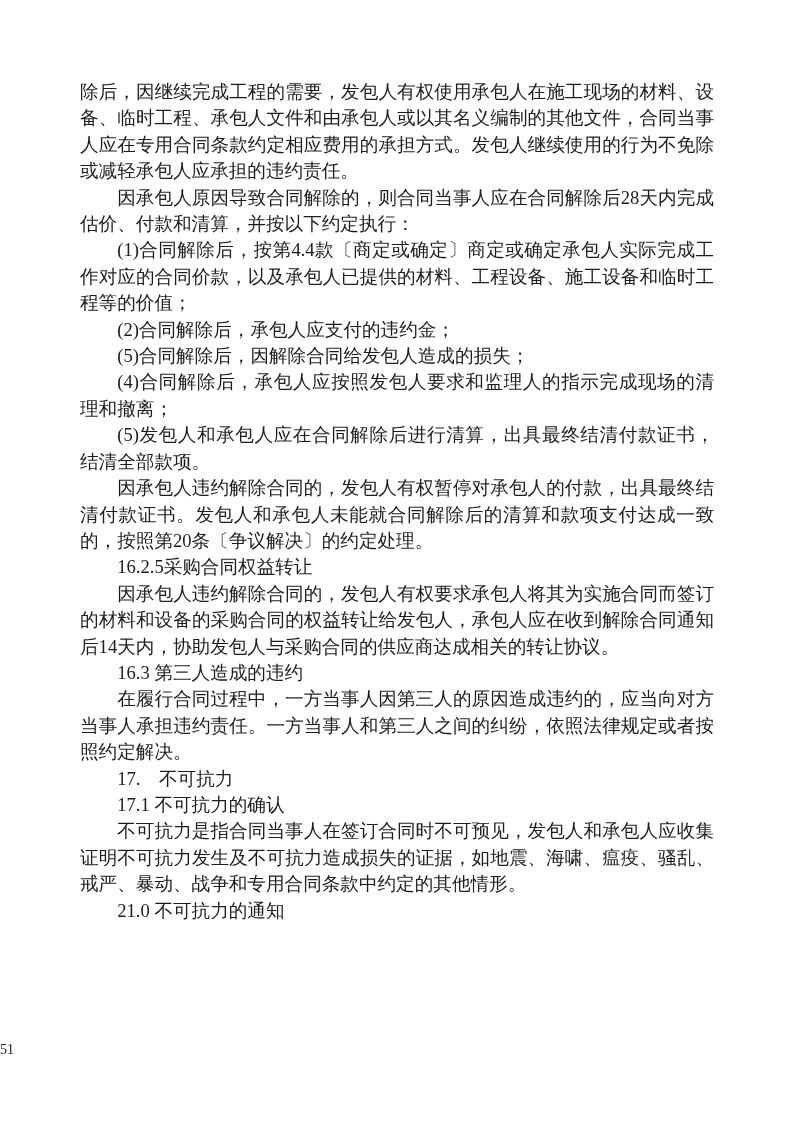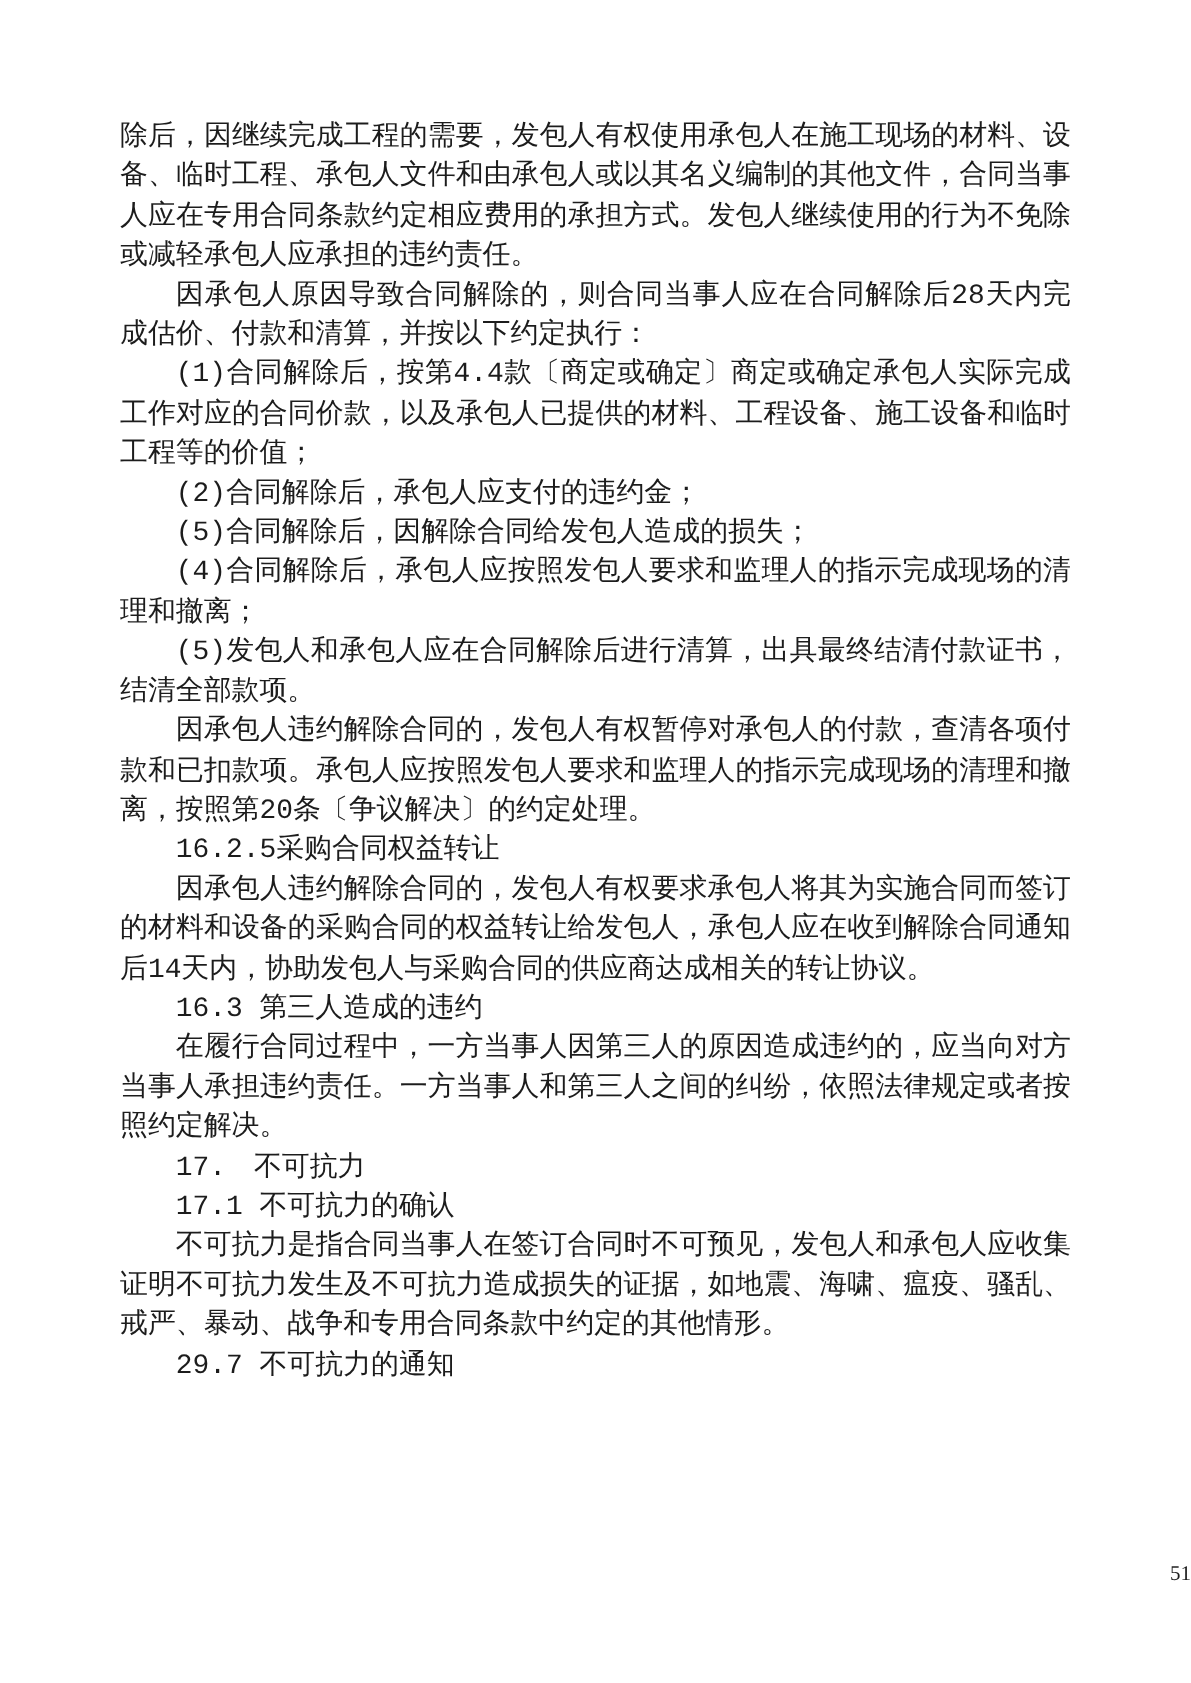"除后，因继续完成工程的需要，发包人有权使用承包人在施工现场的材料、设备、临时工程" .doc-content p { font-family: Liberation Mono, monospace -> none }
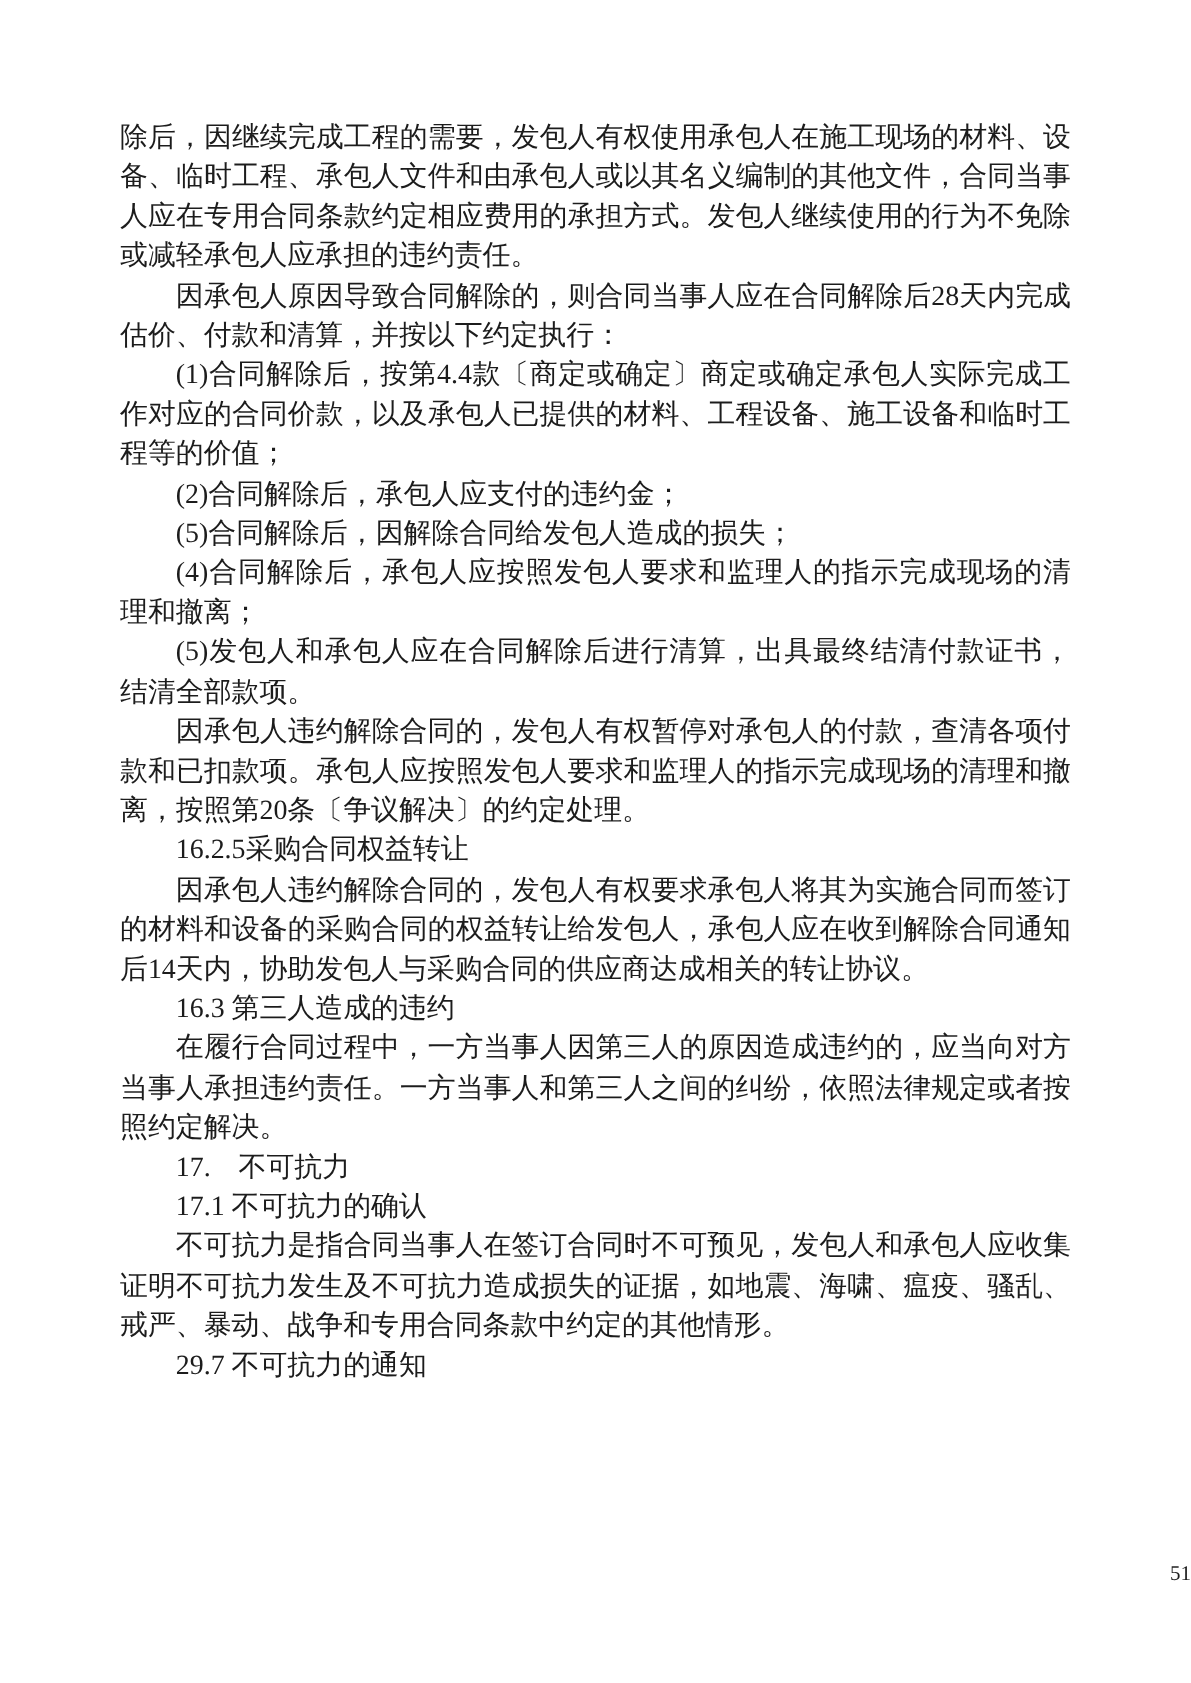"因承包人违约解除合同的，发包人有权暂停对承包人的付款，查清各项付款和已扣款项。承" p.body { text: 查清各项付款和已扣款项。承包人应按照发包人要求和监理人的指示完成现场的清理和撤离 -> 出具最终结清付款证书。发包人和承包人未能就合同解除后的清算和款项支付达成一致的 }
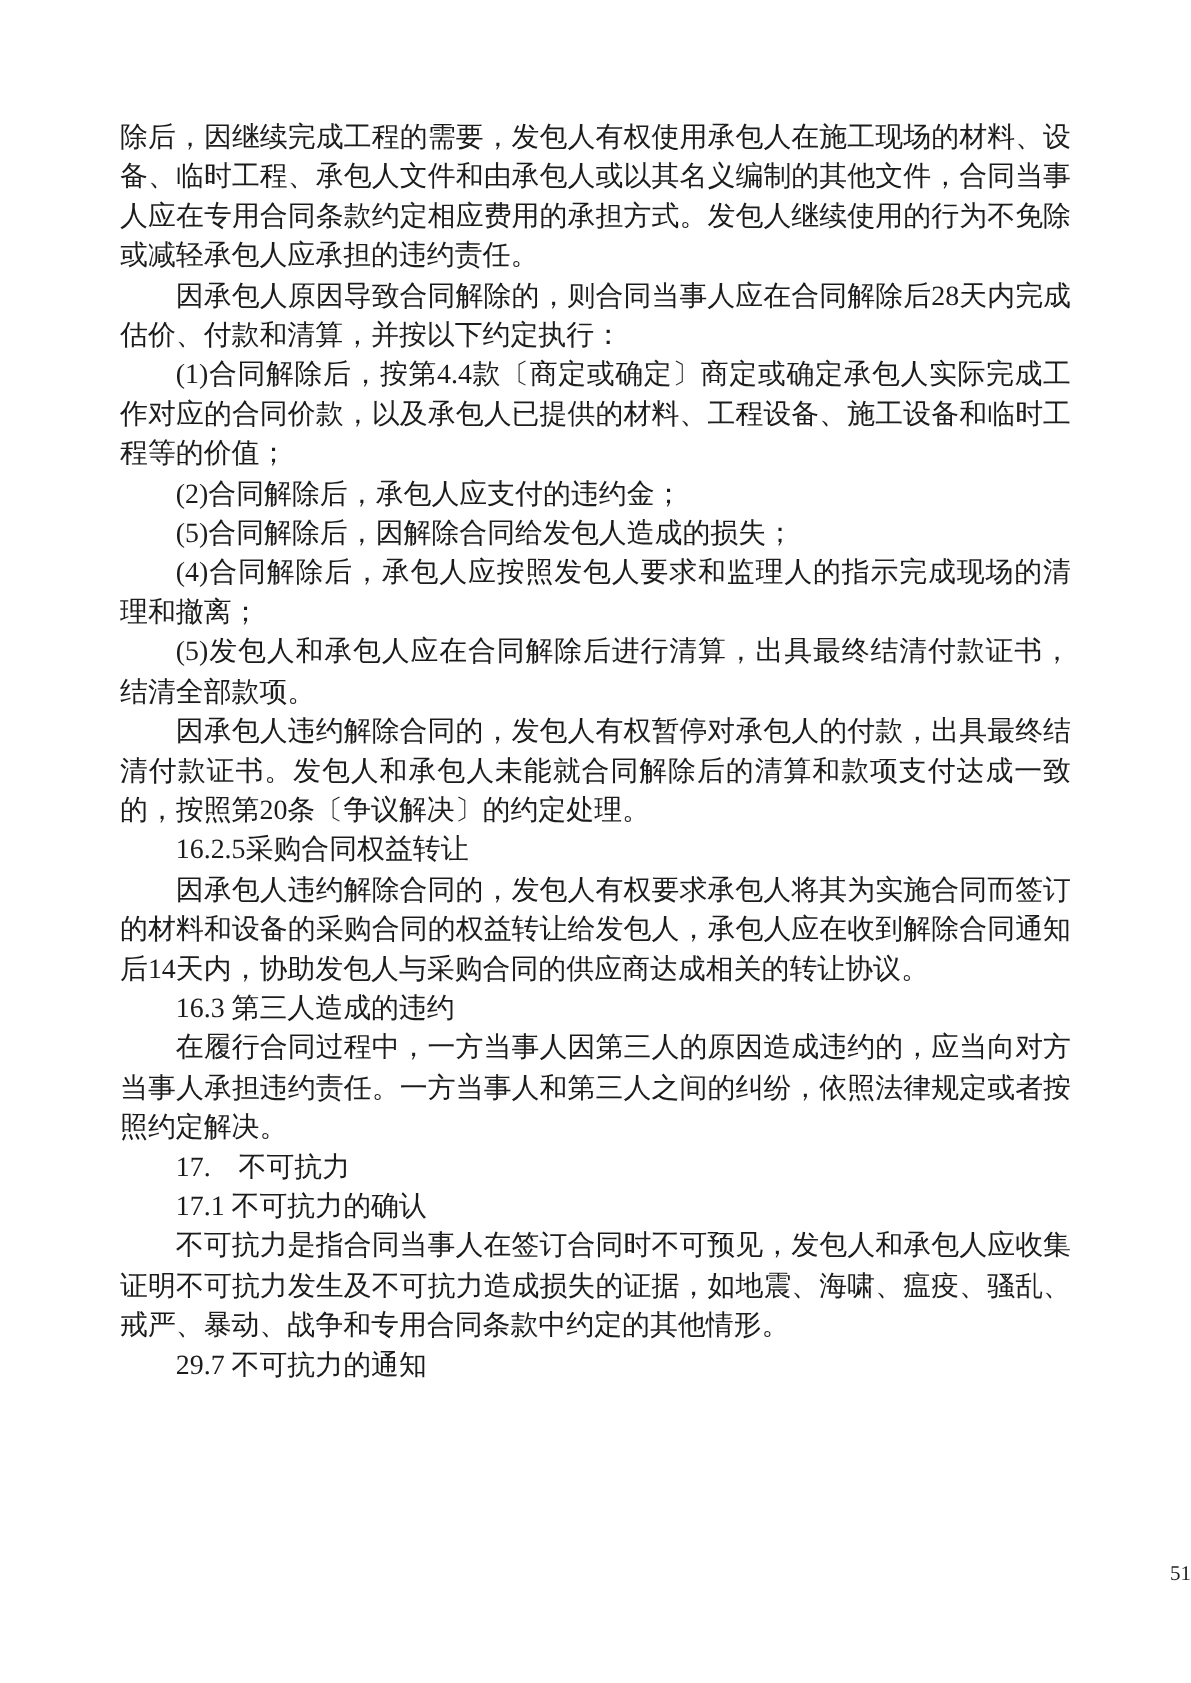"29.7 不可抗力的通知" p.heading { text: 29.7 -> 21.0 }
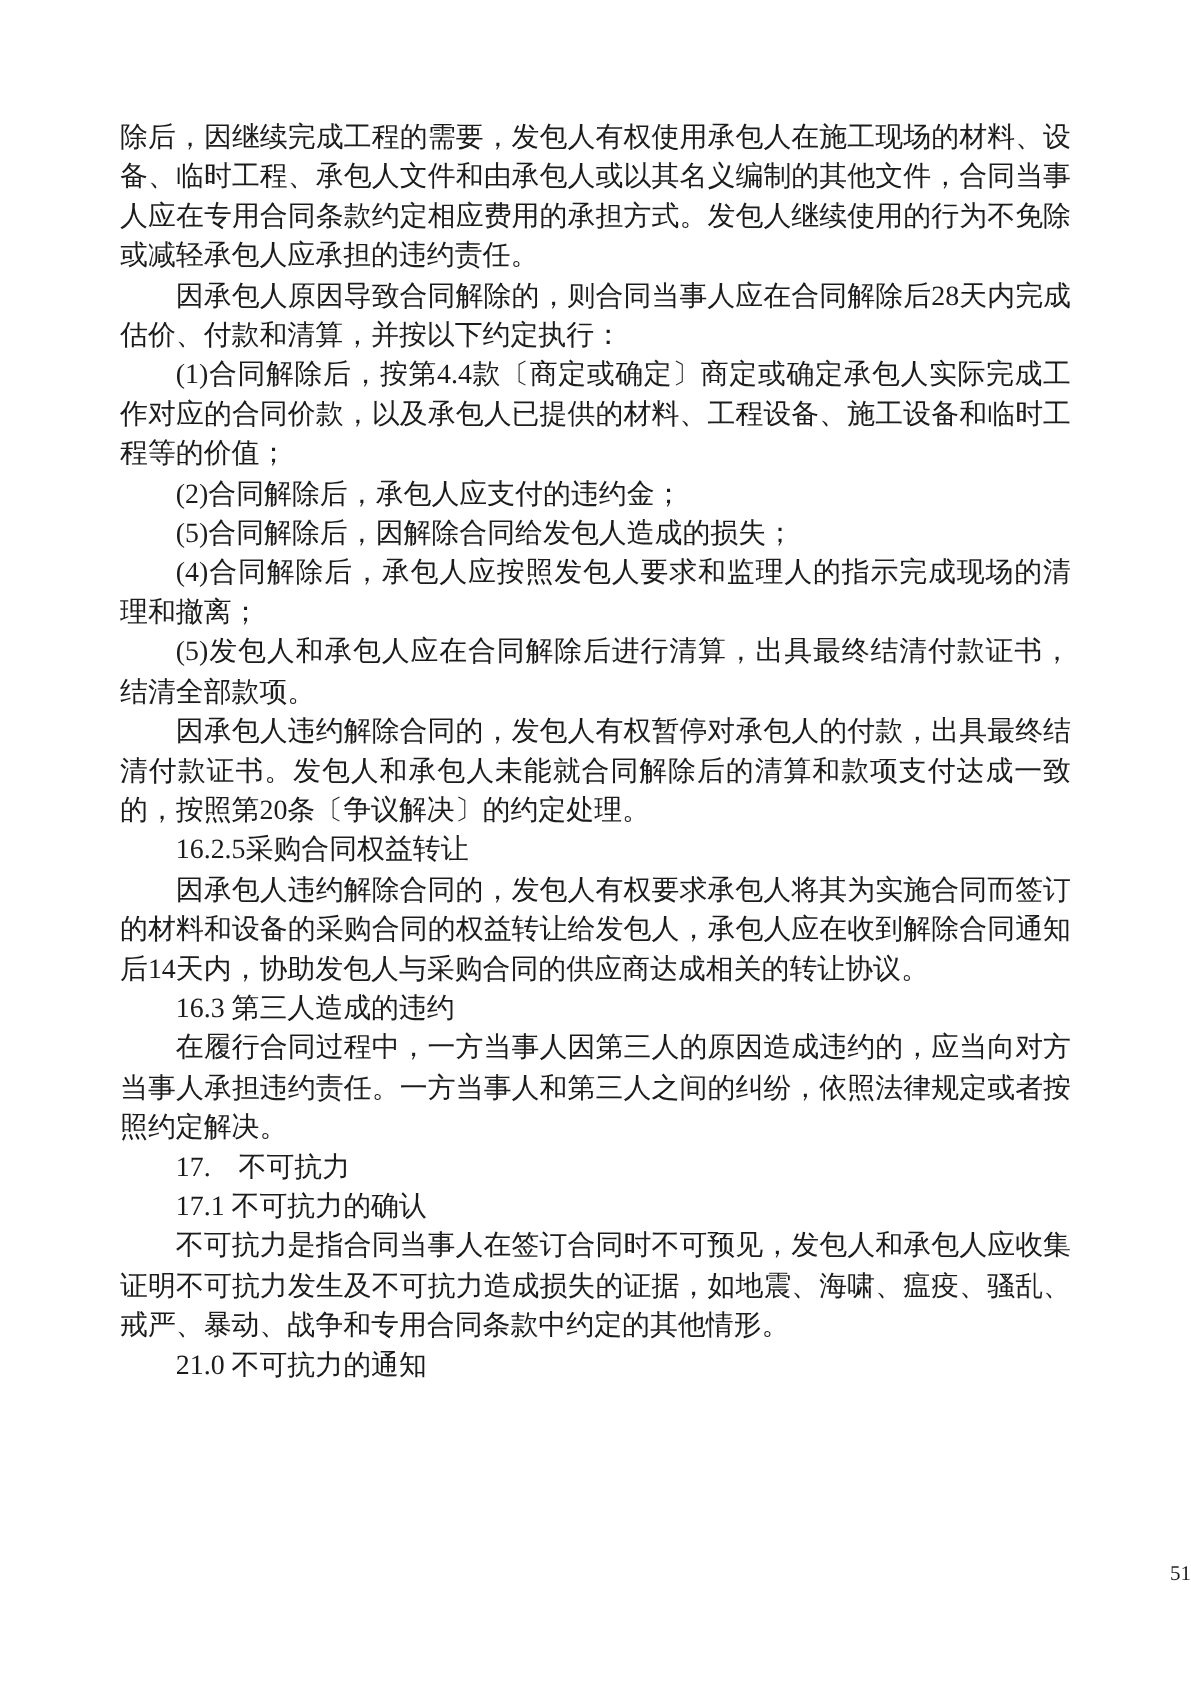"51" .page-footer { text-align: right -> left }
